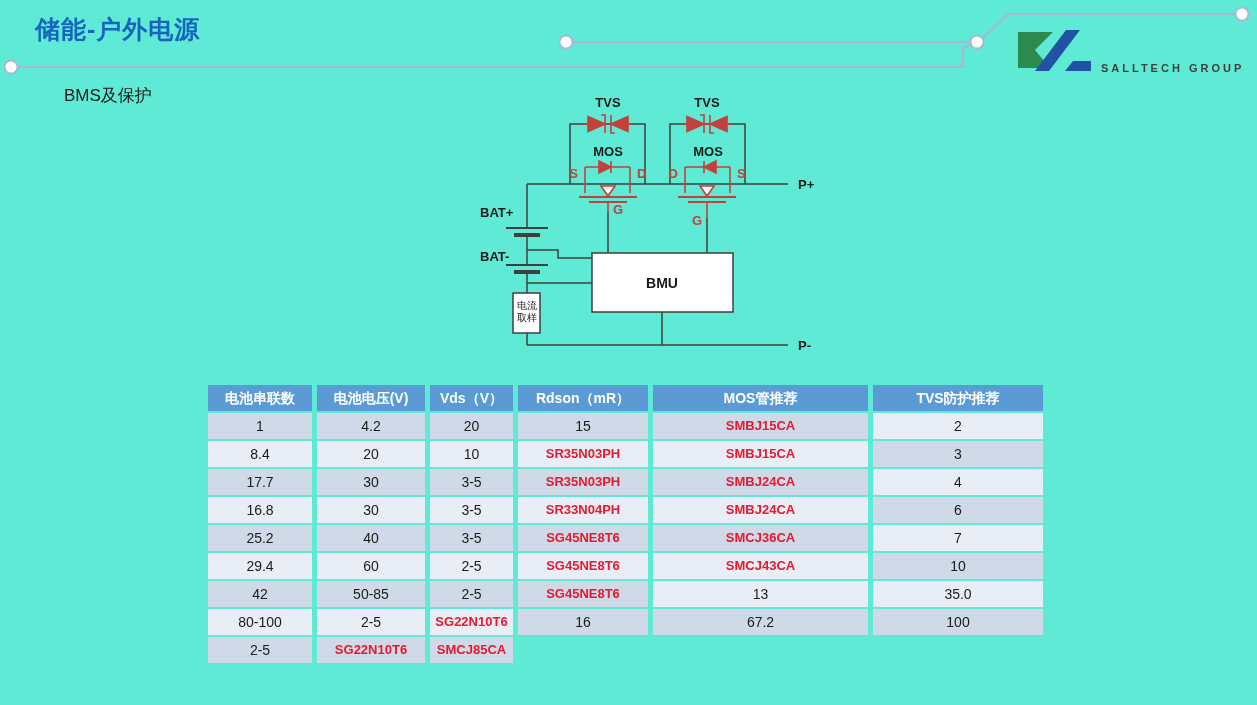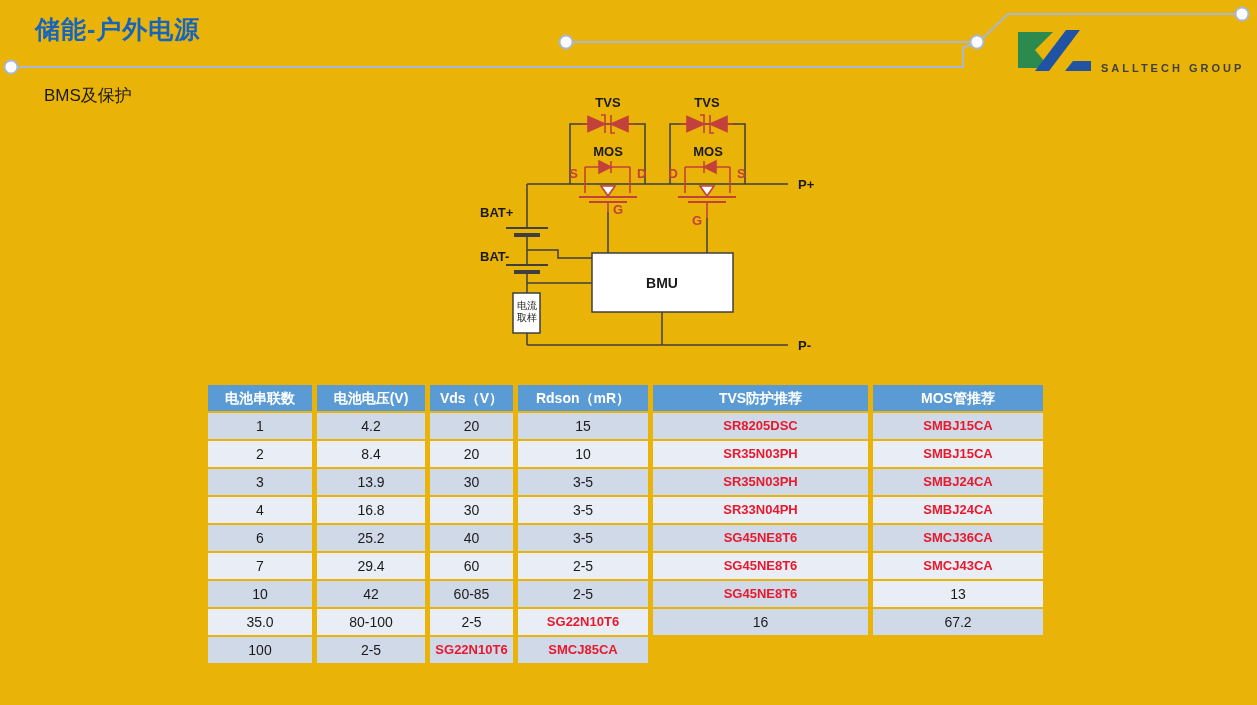"储能-户外电源" .slide { background: #eab308 -> #5eead4 }
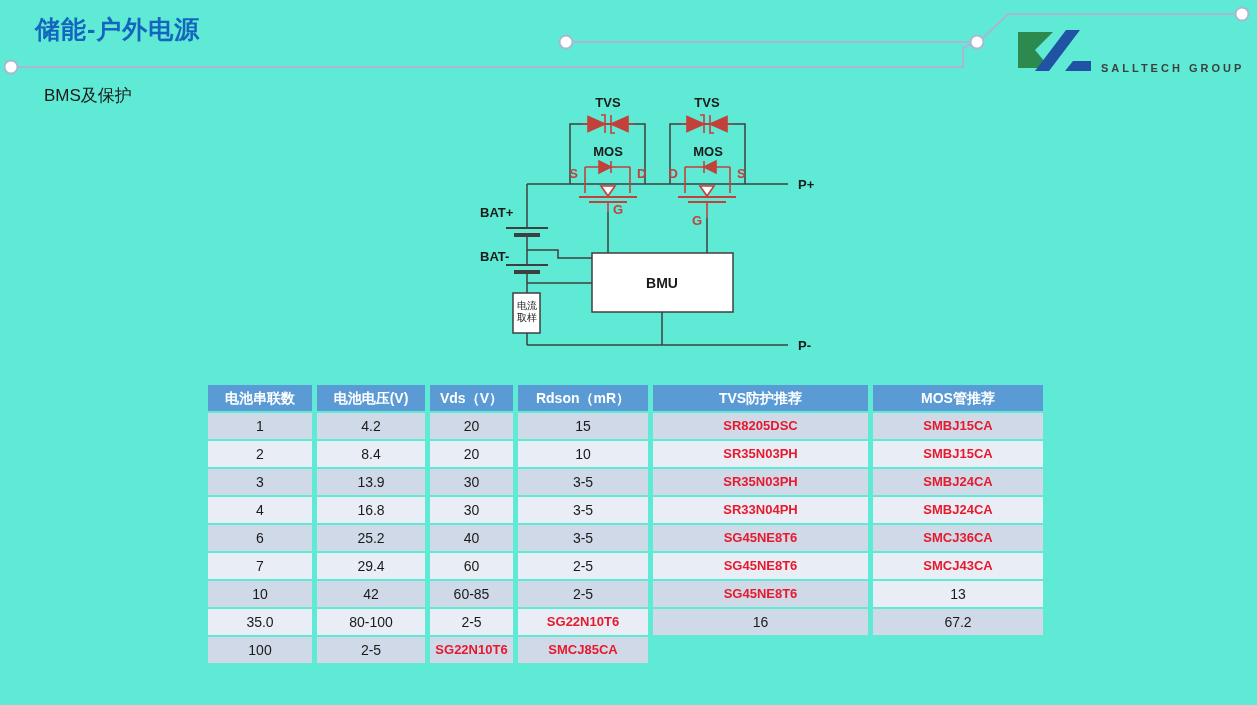"BMS及保护" .subtitle { left: 44px -> 64px }
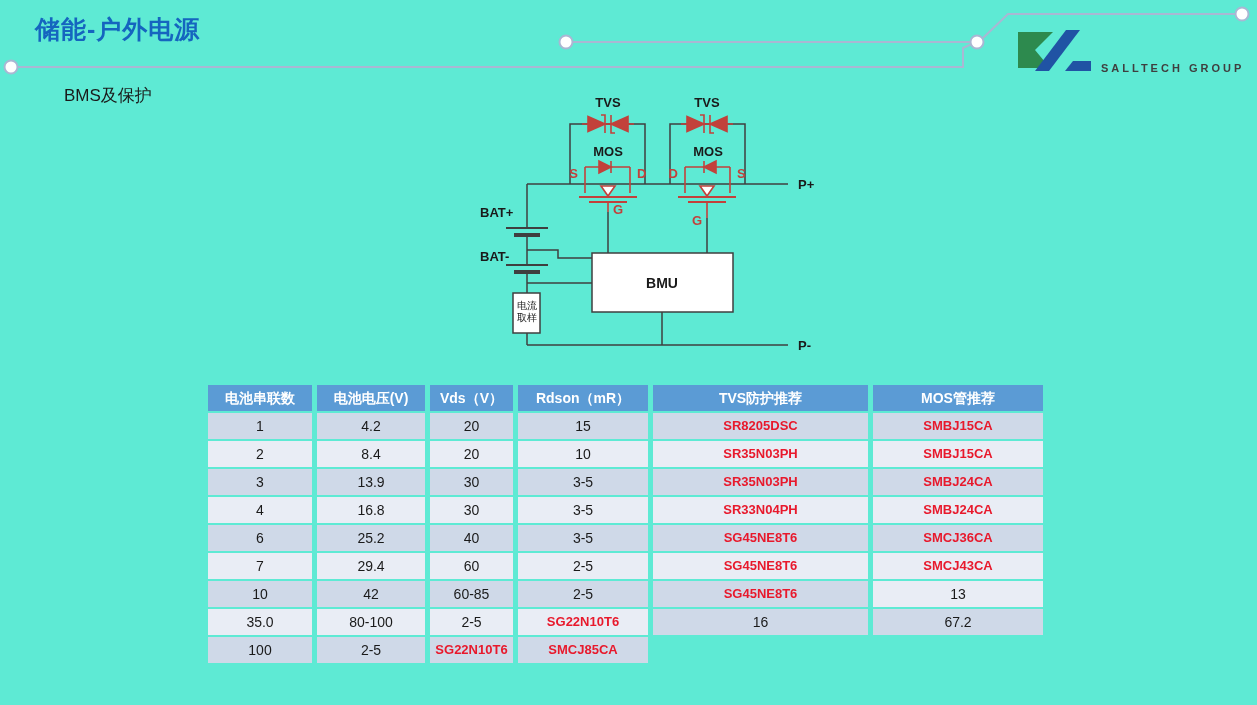"TVS防护推荐" div.th { order: before "MOS管推荐" -> after "MOS管推荐" }
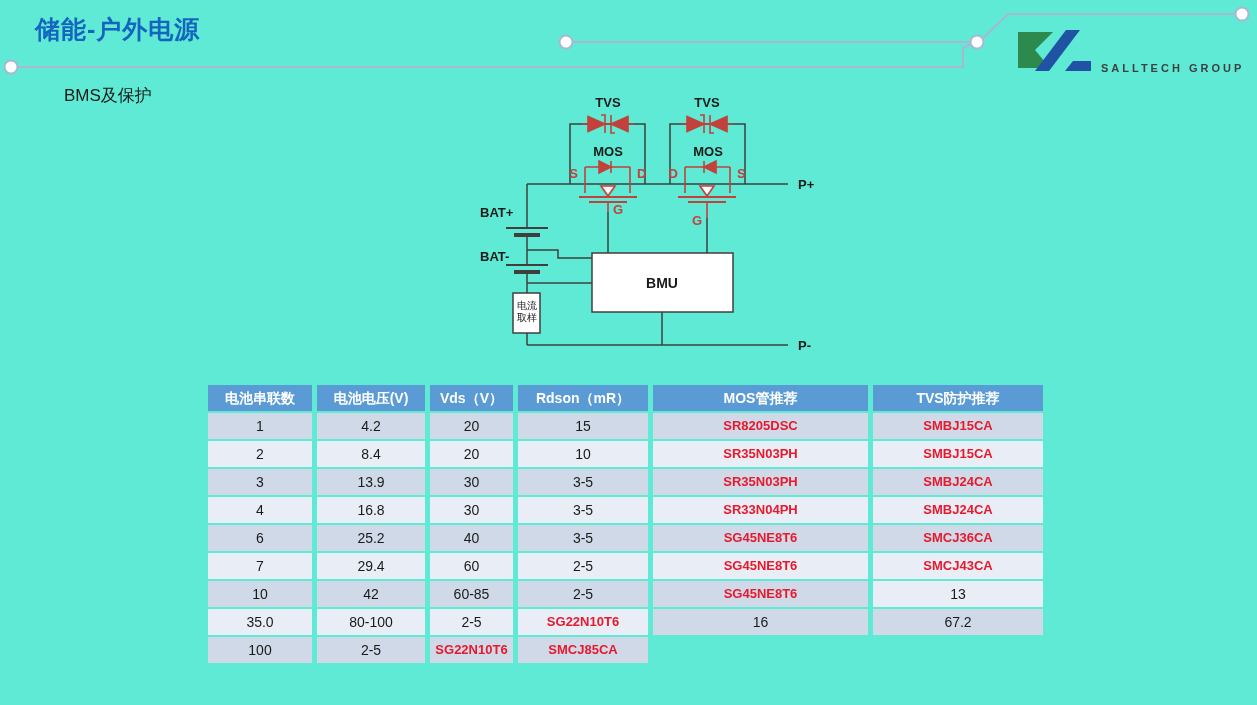"SR8205DSC" div.td { html: <div>SR8205DSC</div> -> none }
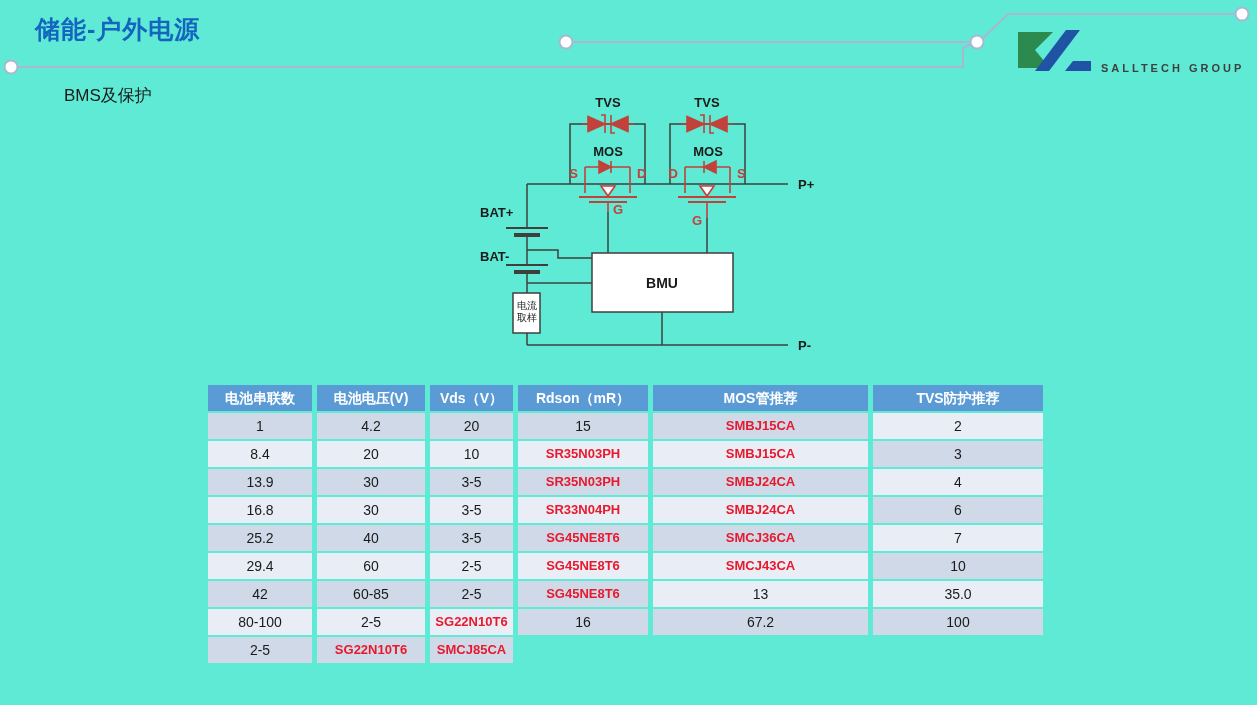"13.9" div.td { text: 13.9 -> 17.7 }
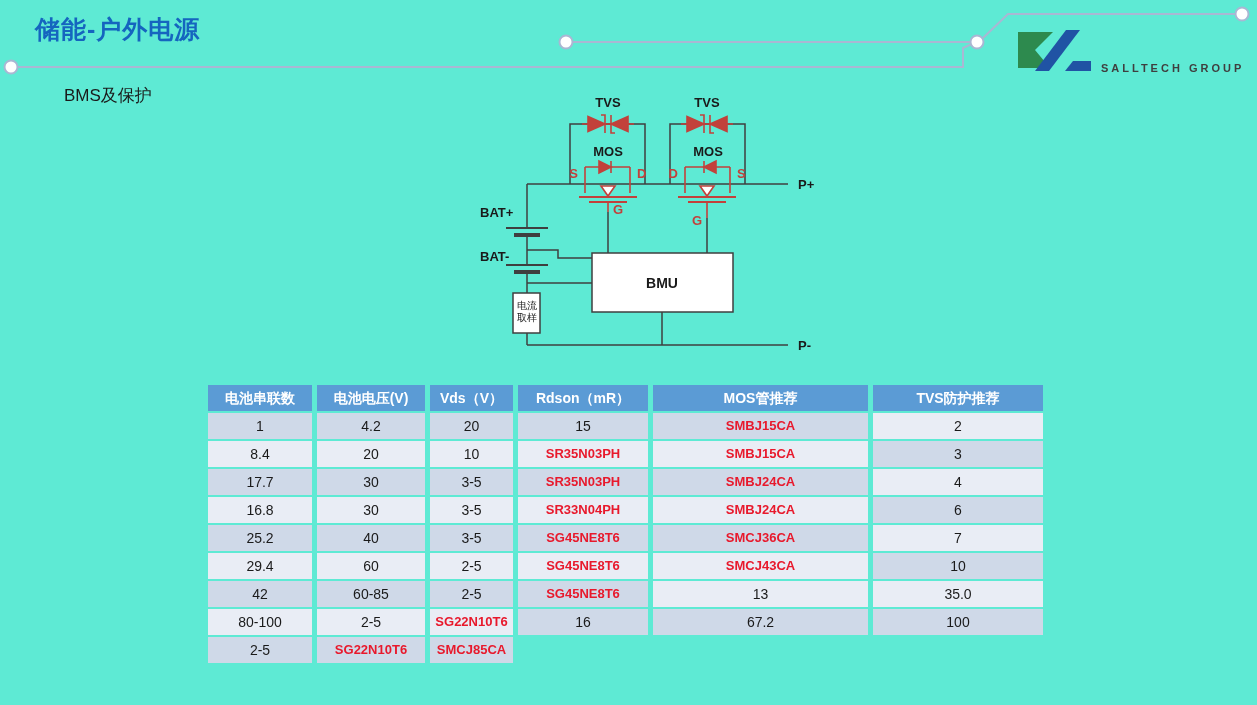"60-85" div.td { text: 60-85 -> 50-85 }
